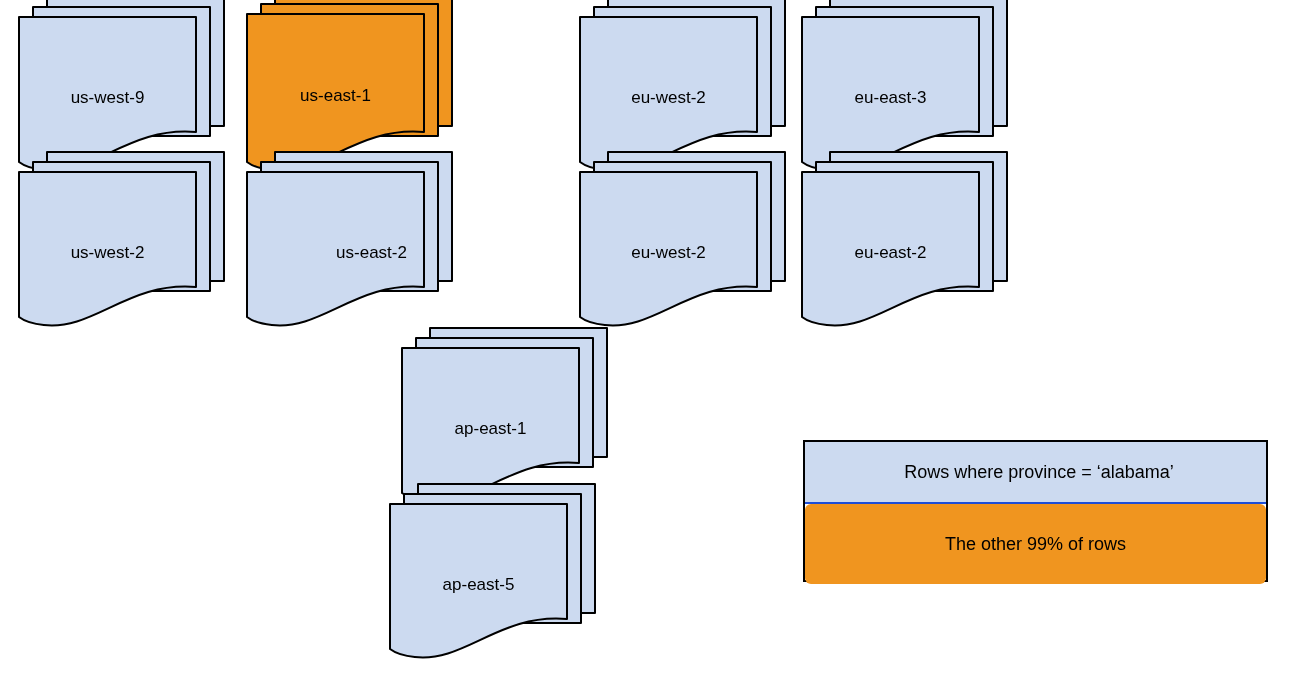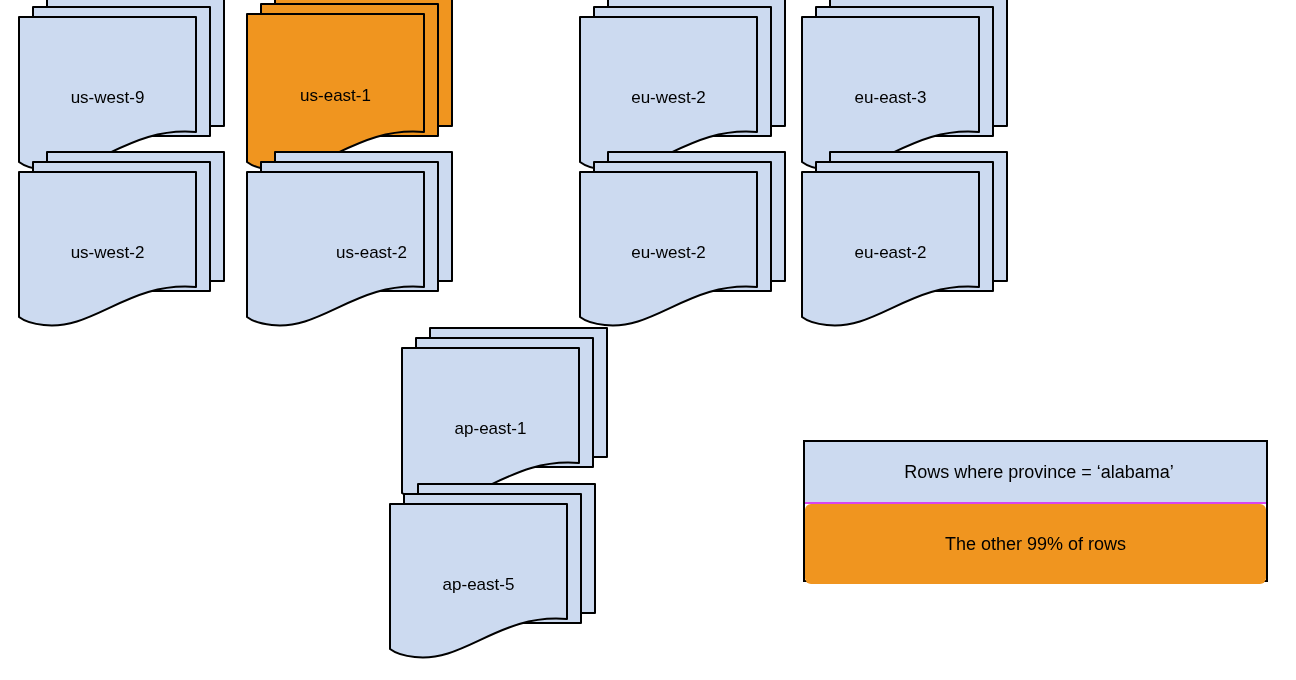"Rows where province = ‘alabama’" .legend-row.blue { border-bottom: 2px solid #d946ef -> 2px solid #1d4ed8 }
